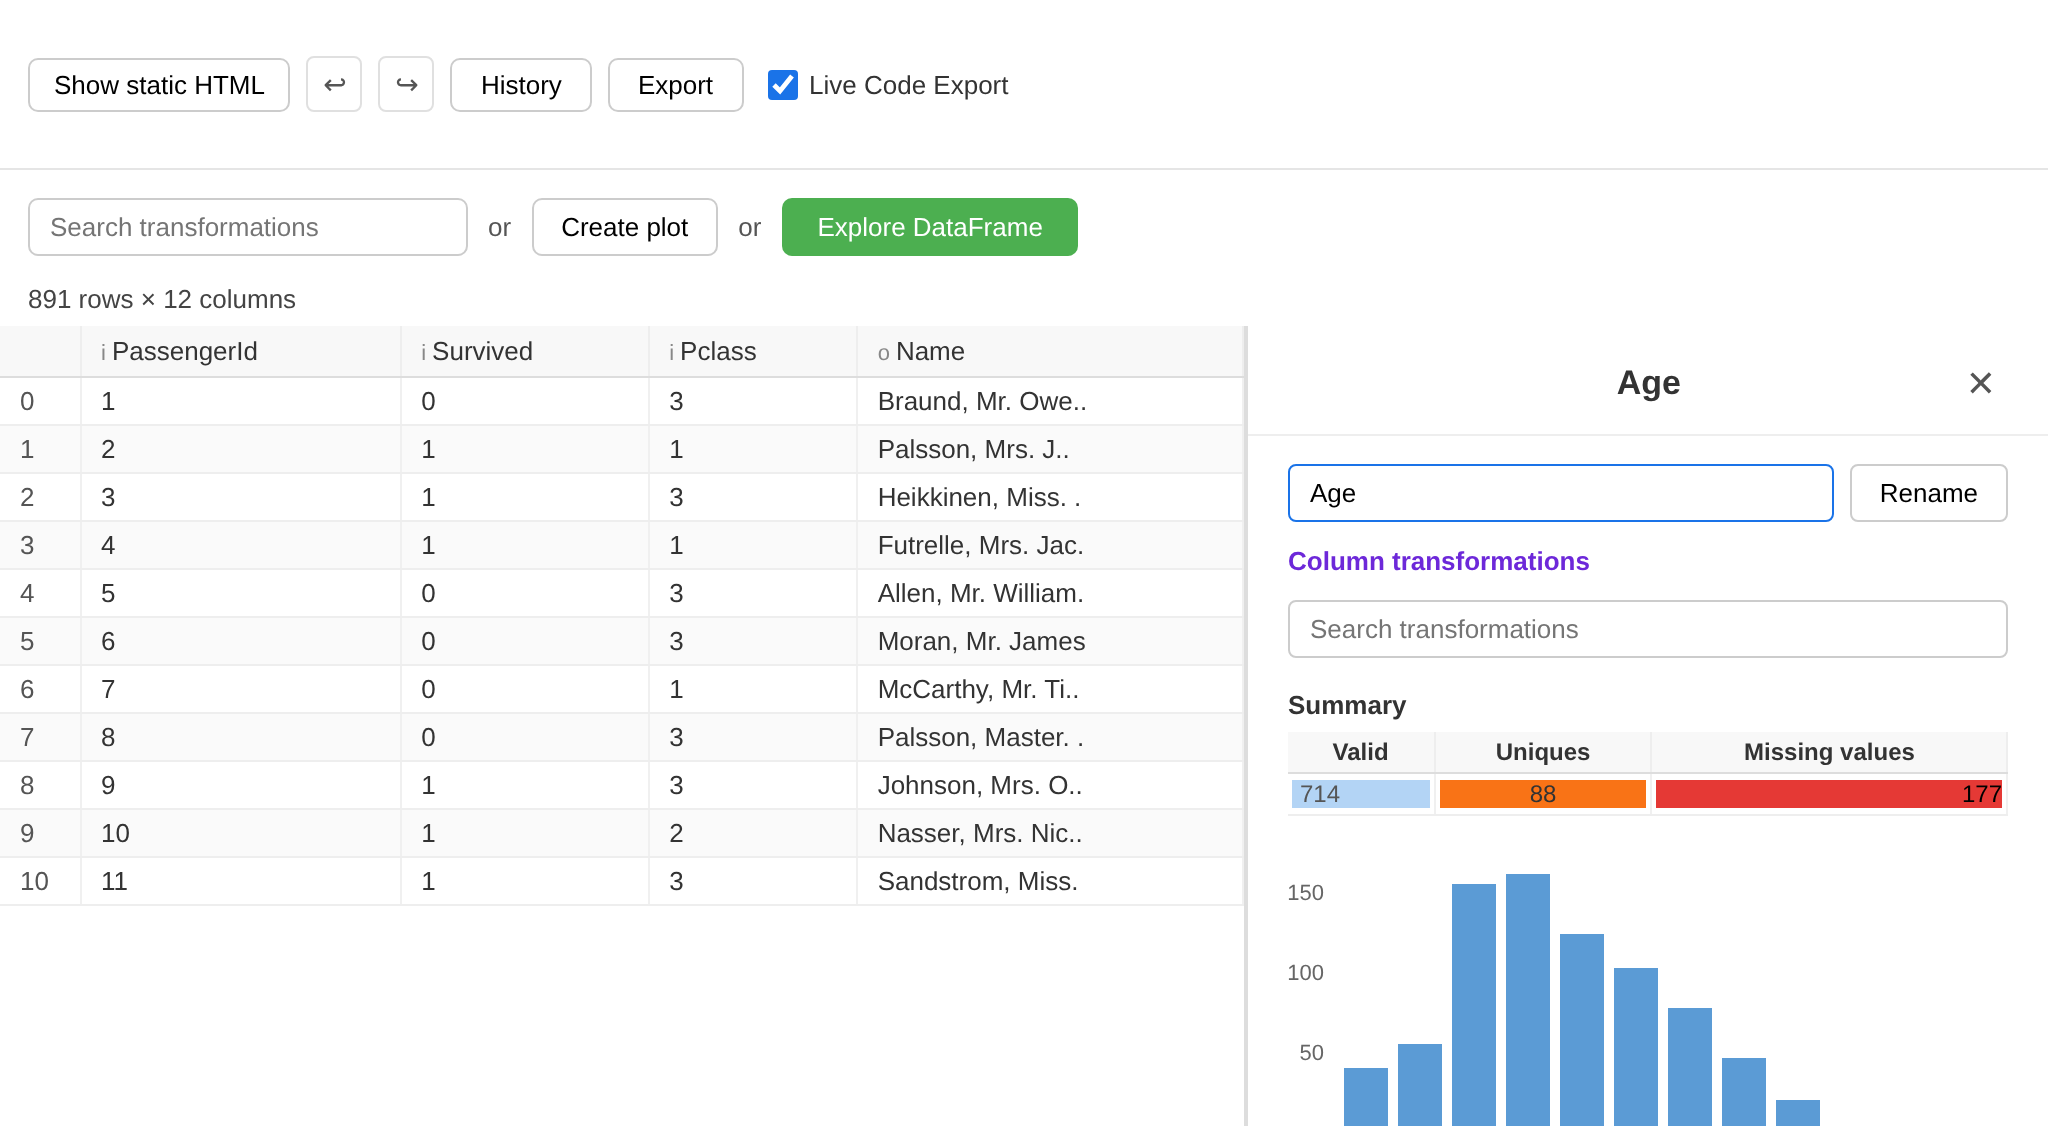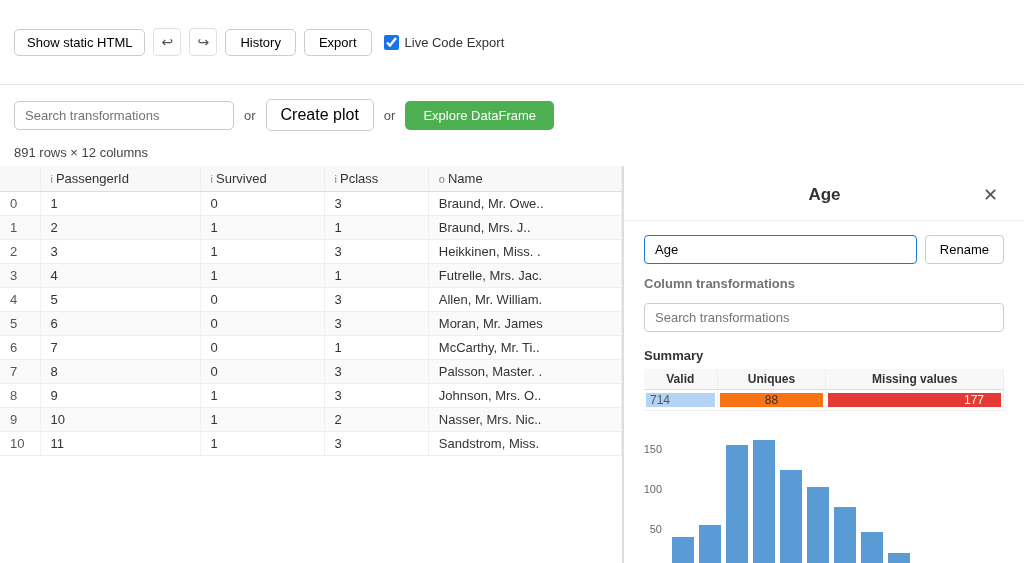"Create plot" .btn-create-plot { font-size: 16px -> 13px }
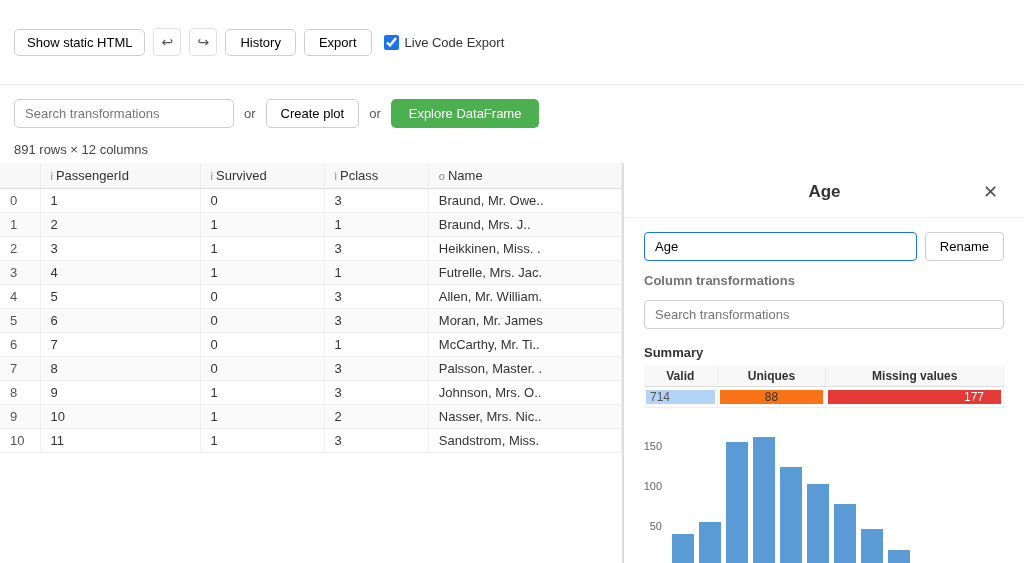"Braund, Mrs. J.." td { text: Braund -> Palsson }
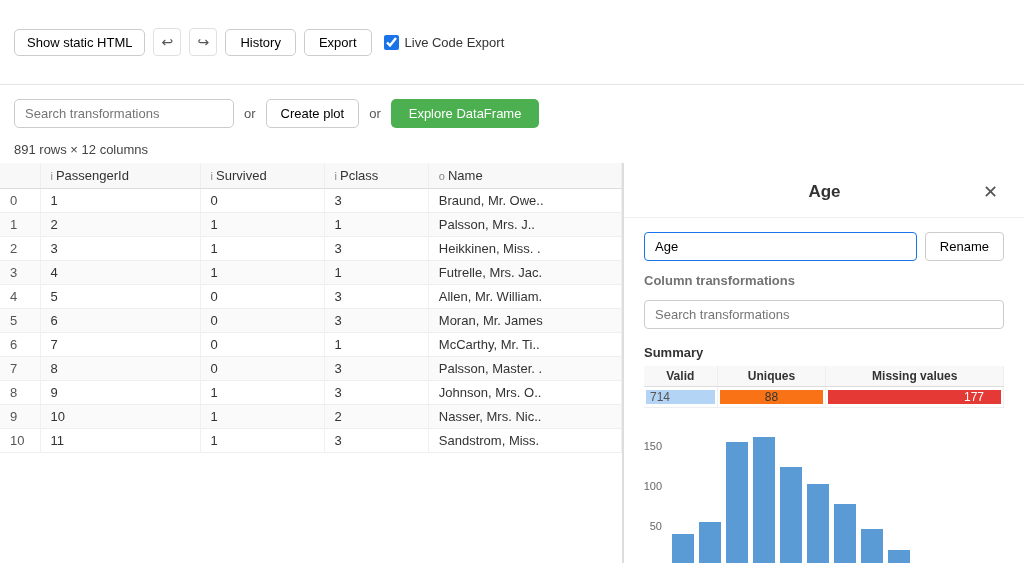"Column transformations" .col-transforms-label { color: #737373 -> #6d28d9 }
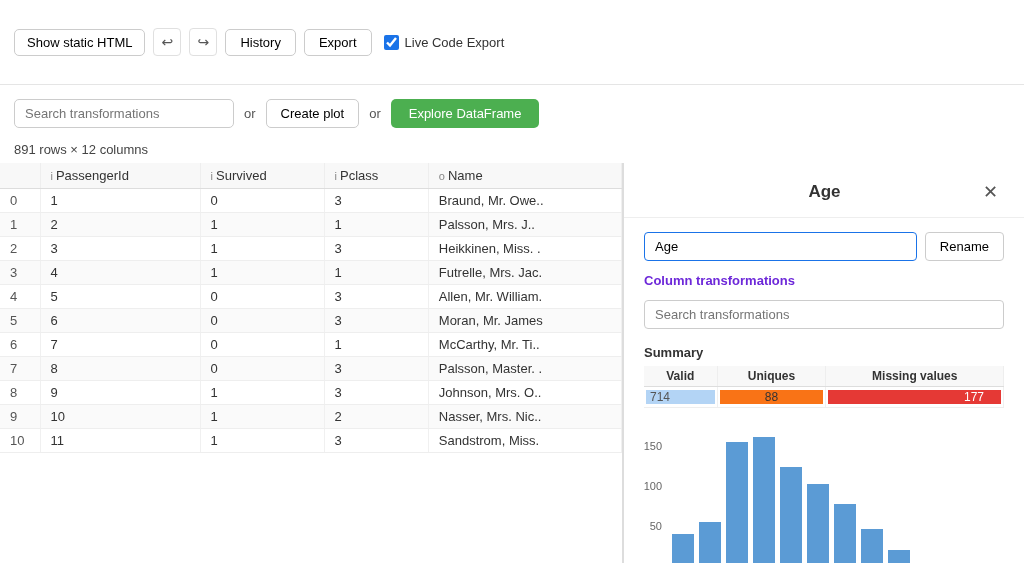"177" .bar-missing { color: #ffffff -> #000000; padding-right: 17px -> 0 }
